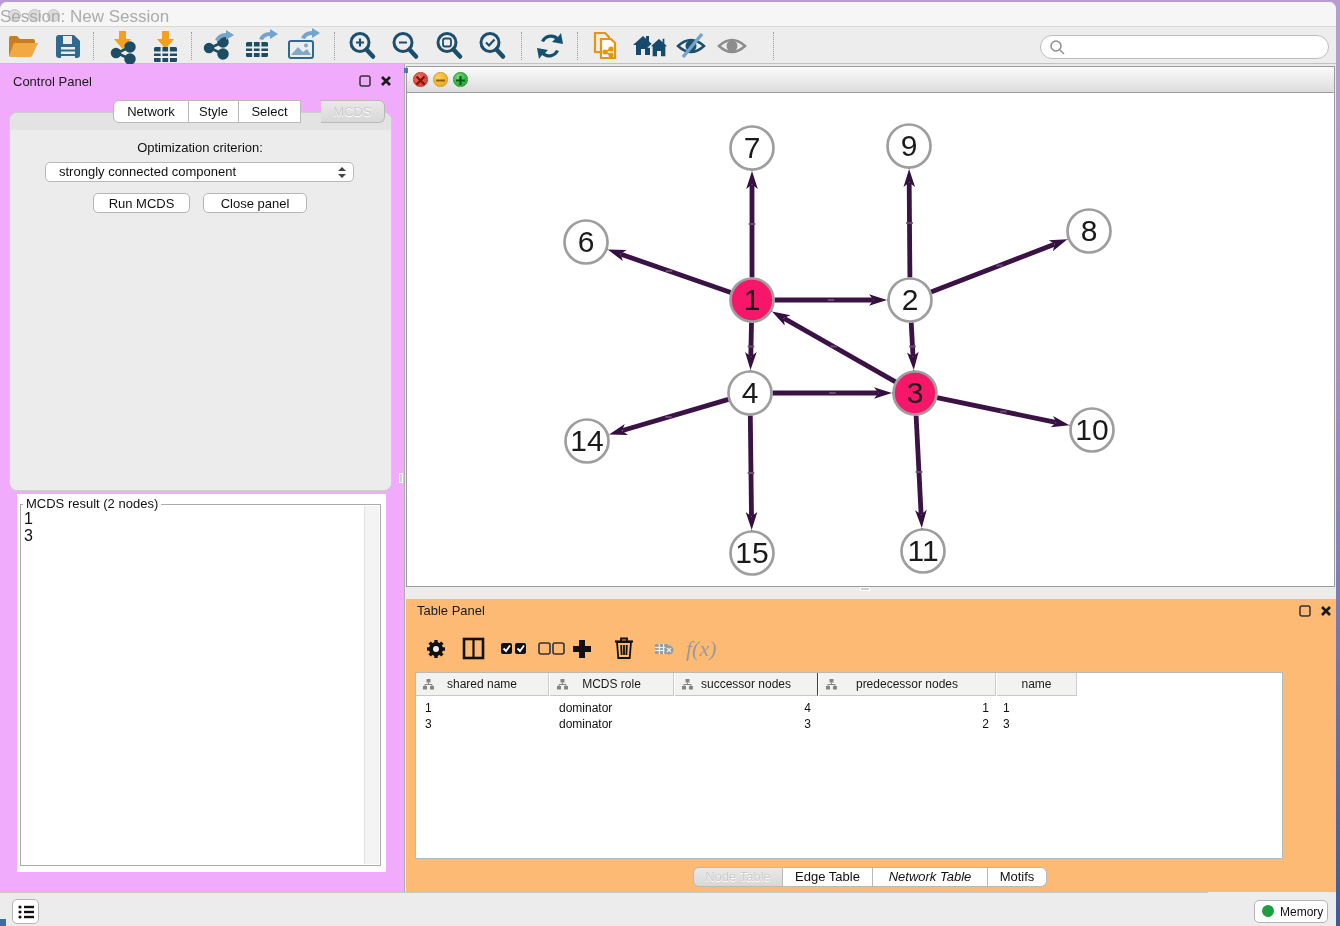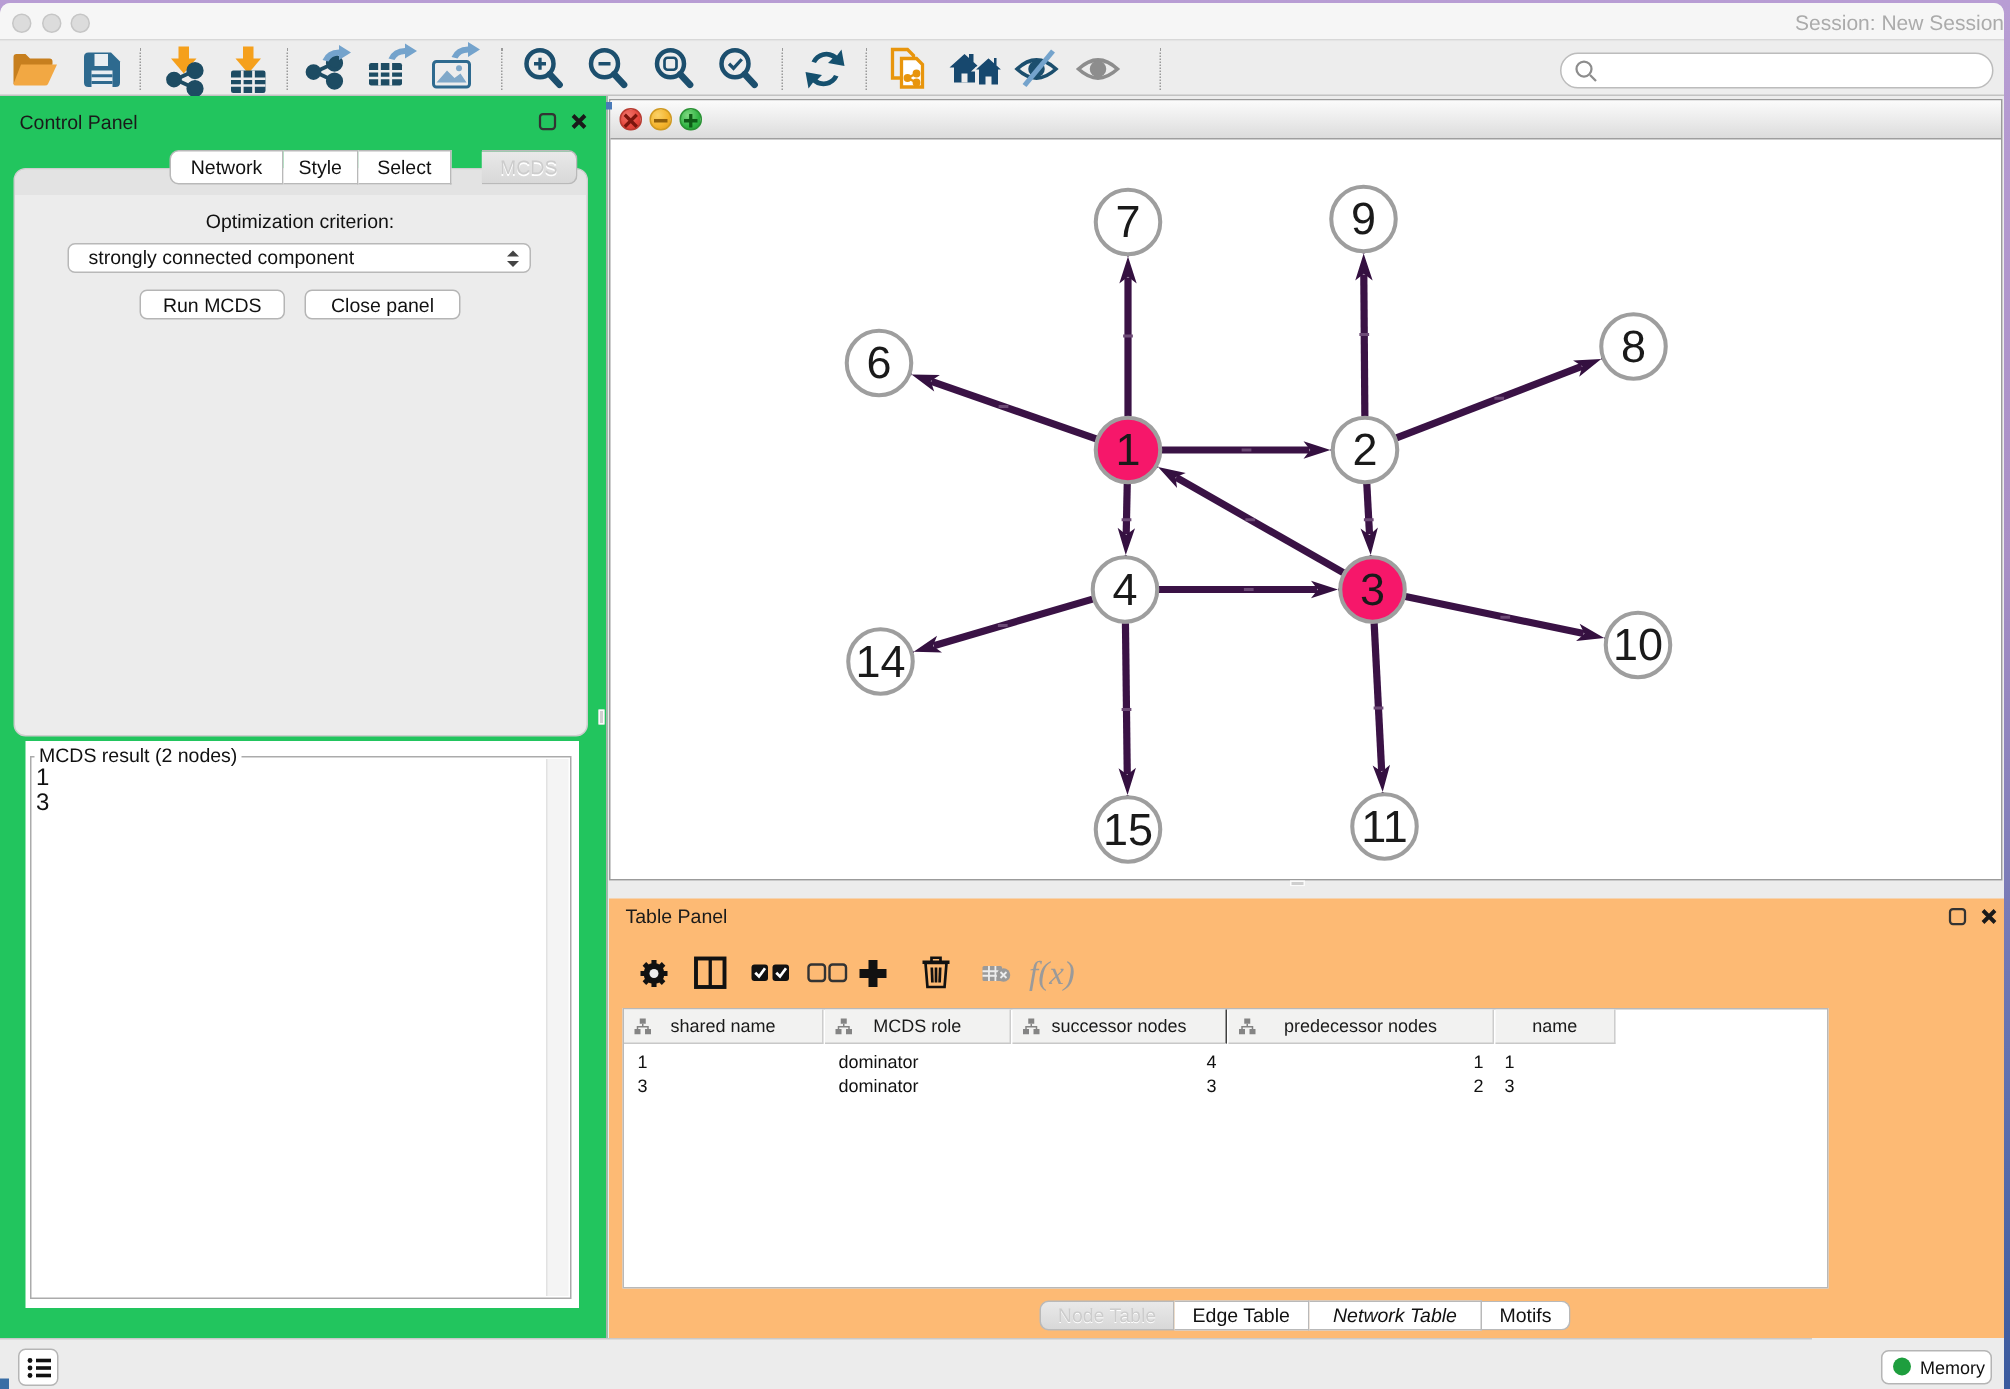"Session: New Session" #apptitle { font-size: 14px -> 17px; padding-left: 16px -> none; text-align: right -> left }
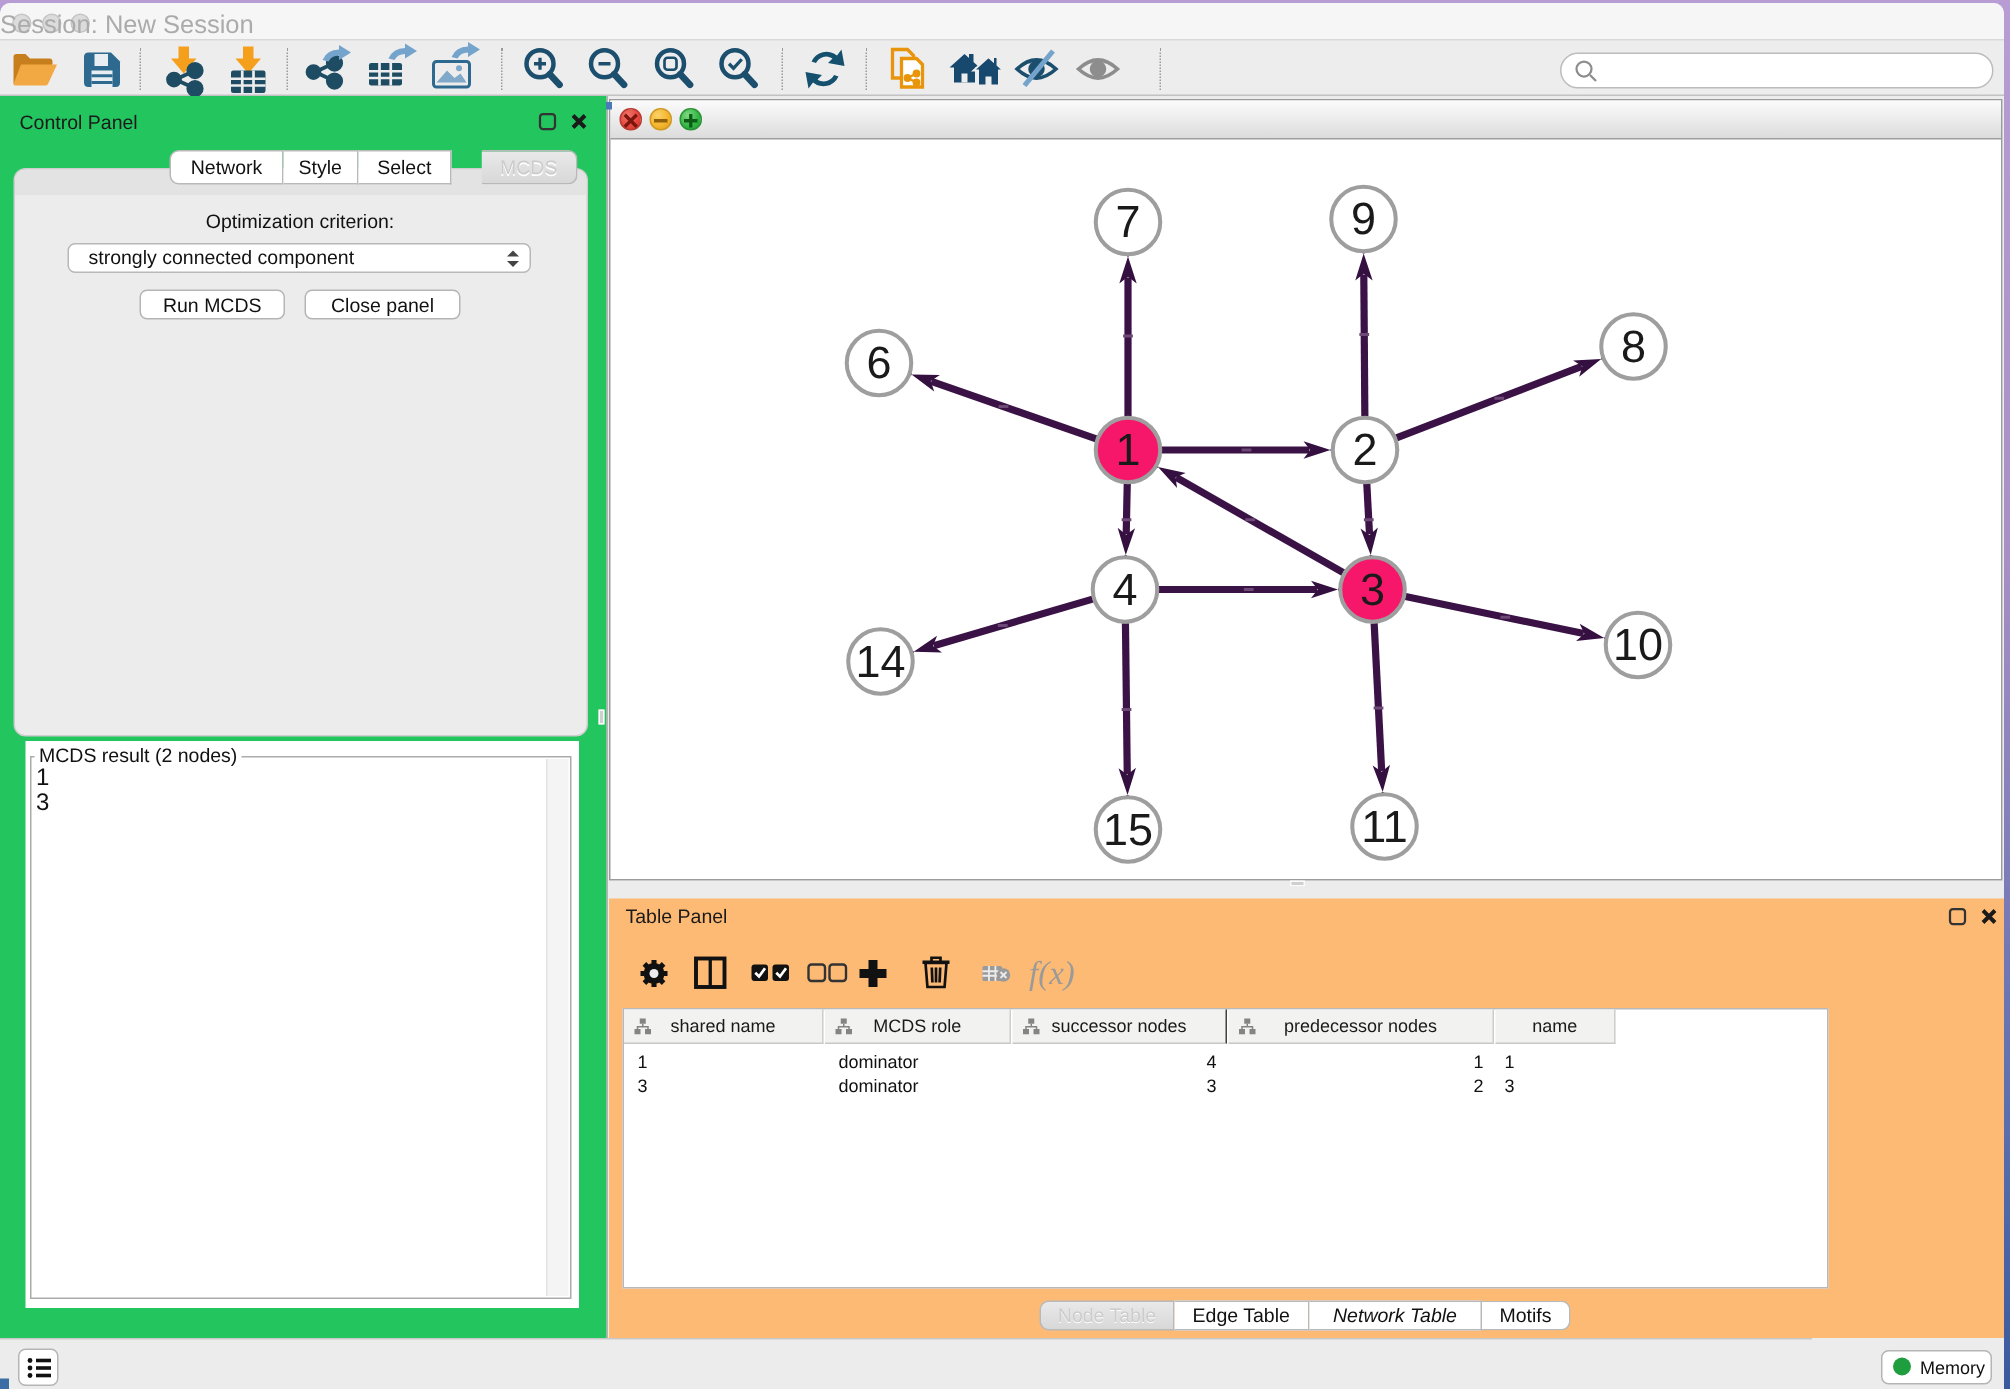"Control Panel" #cpanel { background: #22c55e -> #f0abfc }
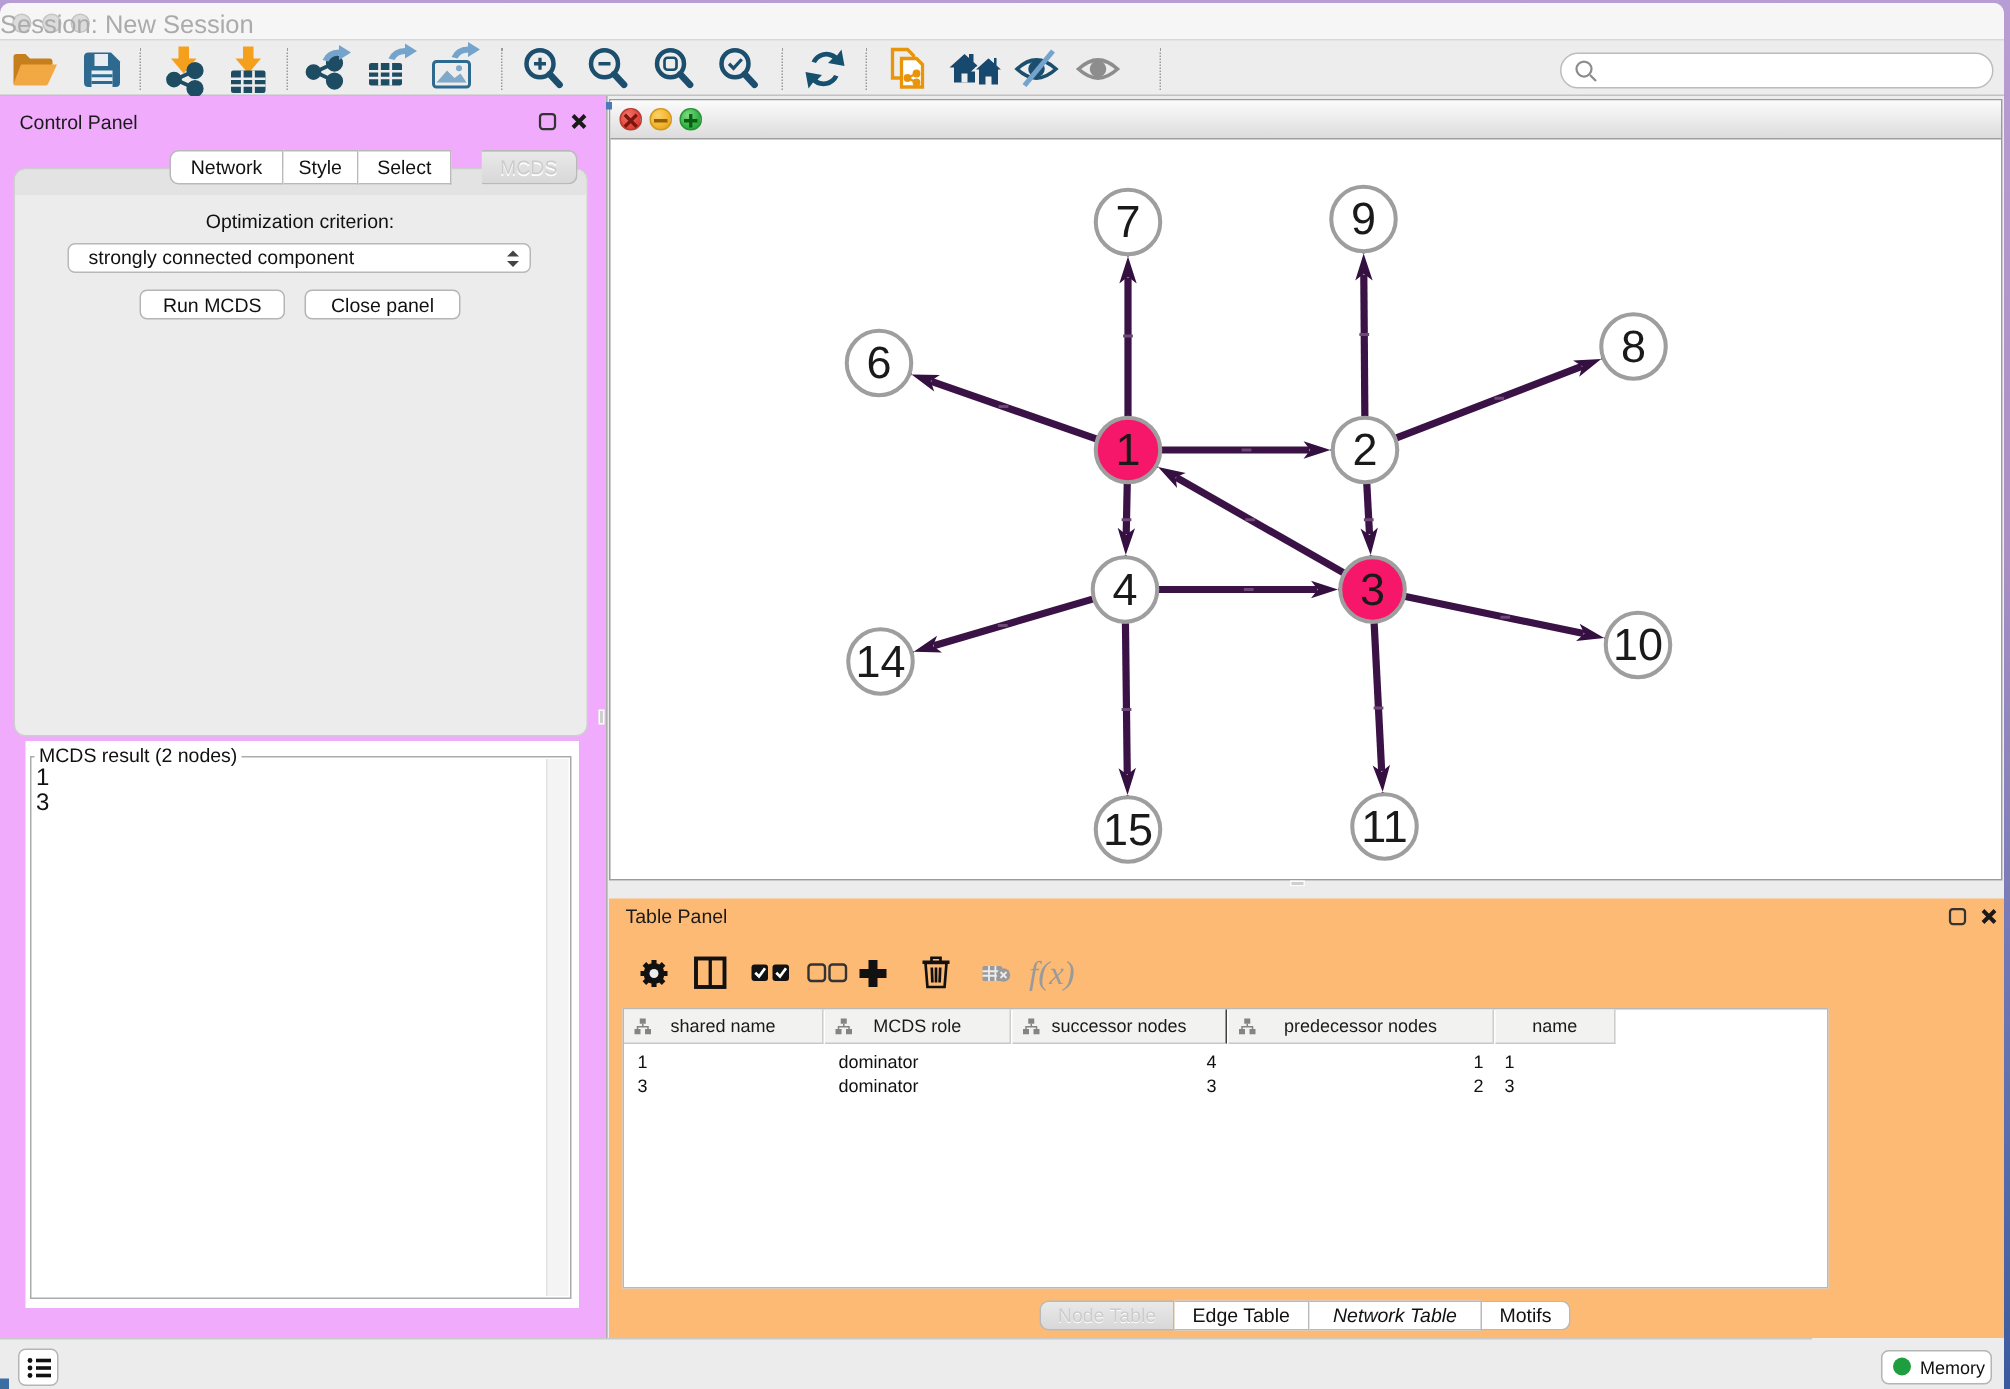"shared name" #ttable { width: 804px -> 868px }
